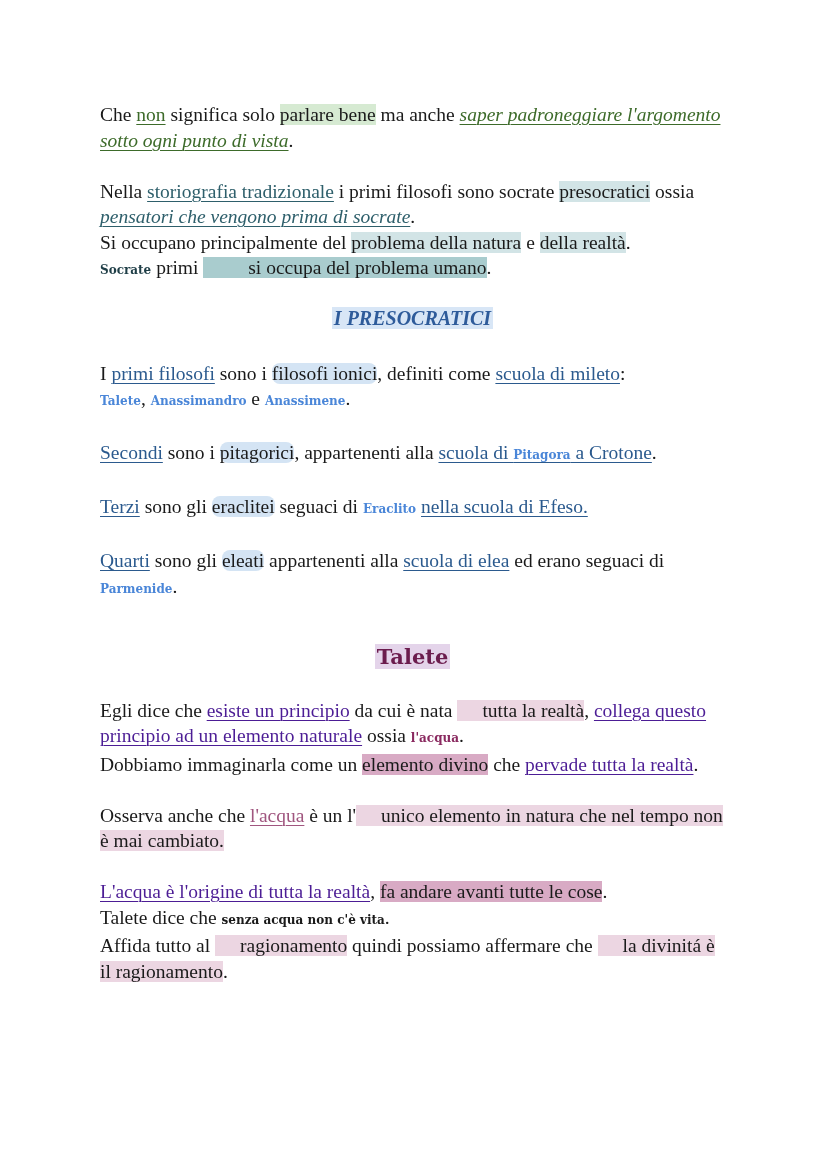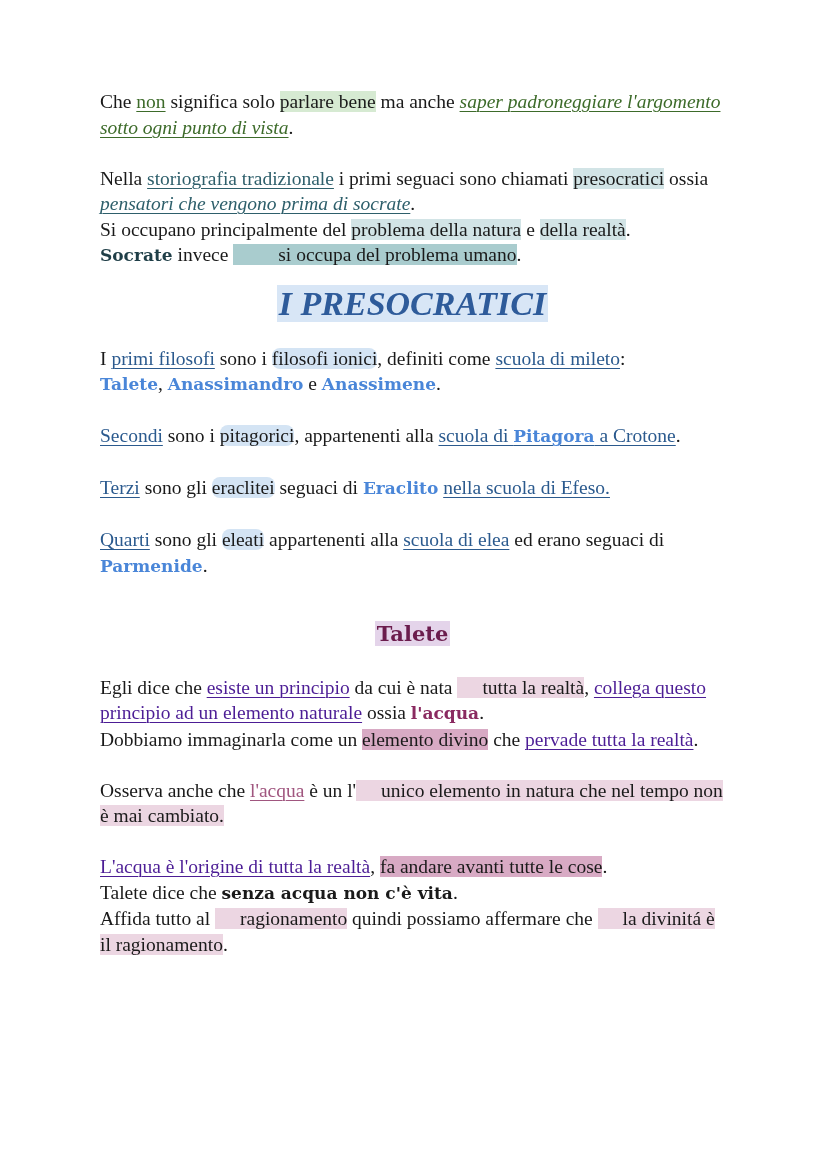"Che non significa solo parlare" .page { top: 89px -> 102px }
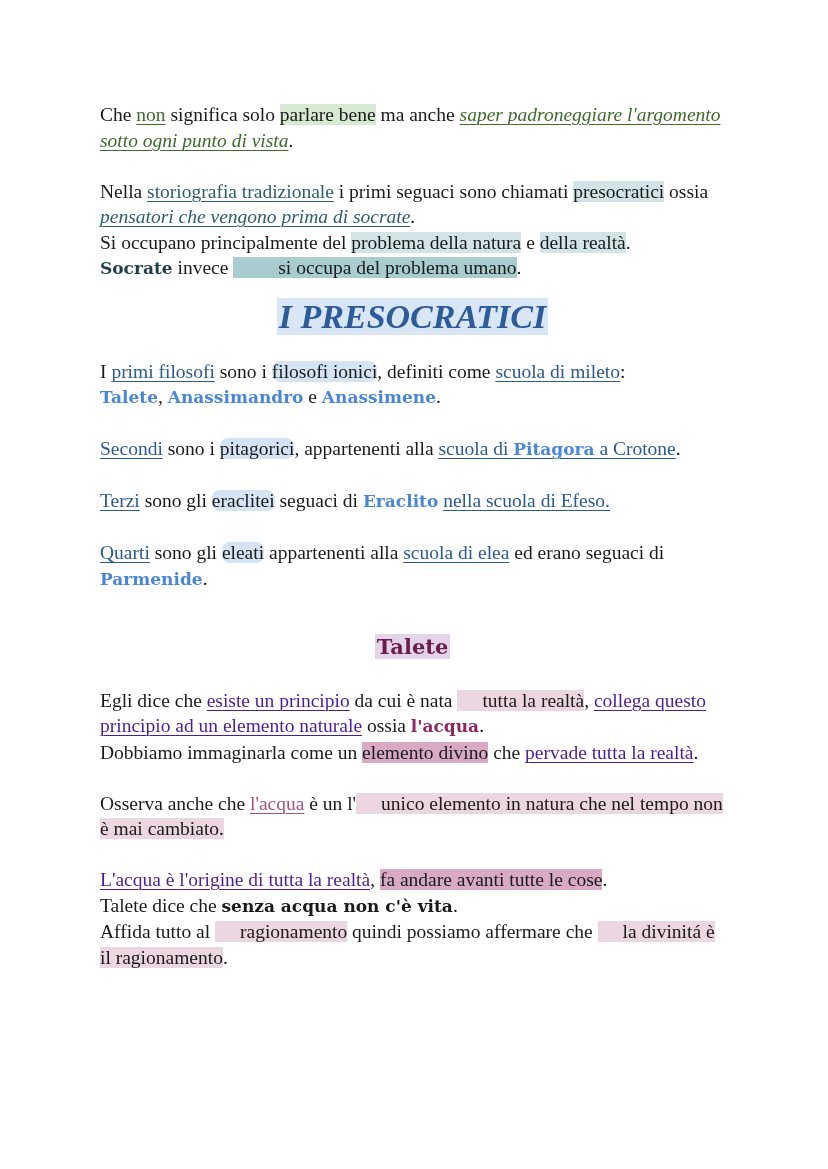"i primi seguaci sono chiamati" span { text: seguaci sono chiamati -> filosofi sono socrate }
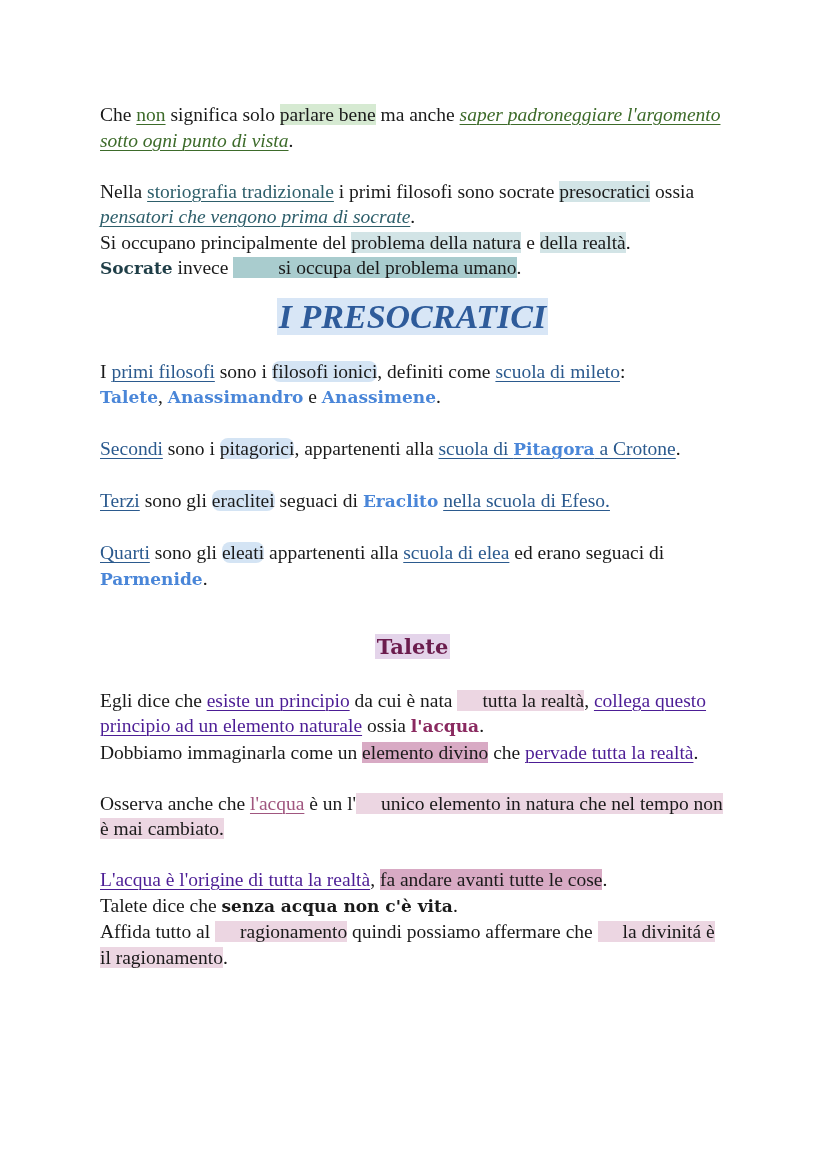"Socrate" .b { font-size: 17px -> 12px }
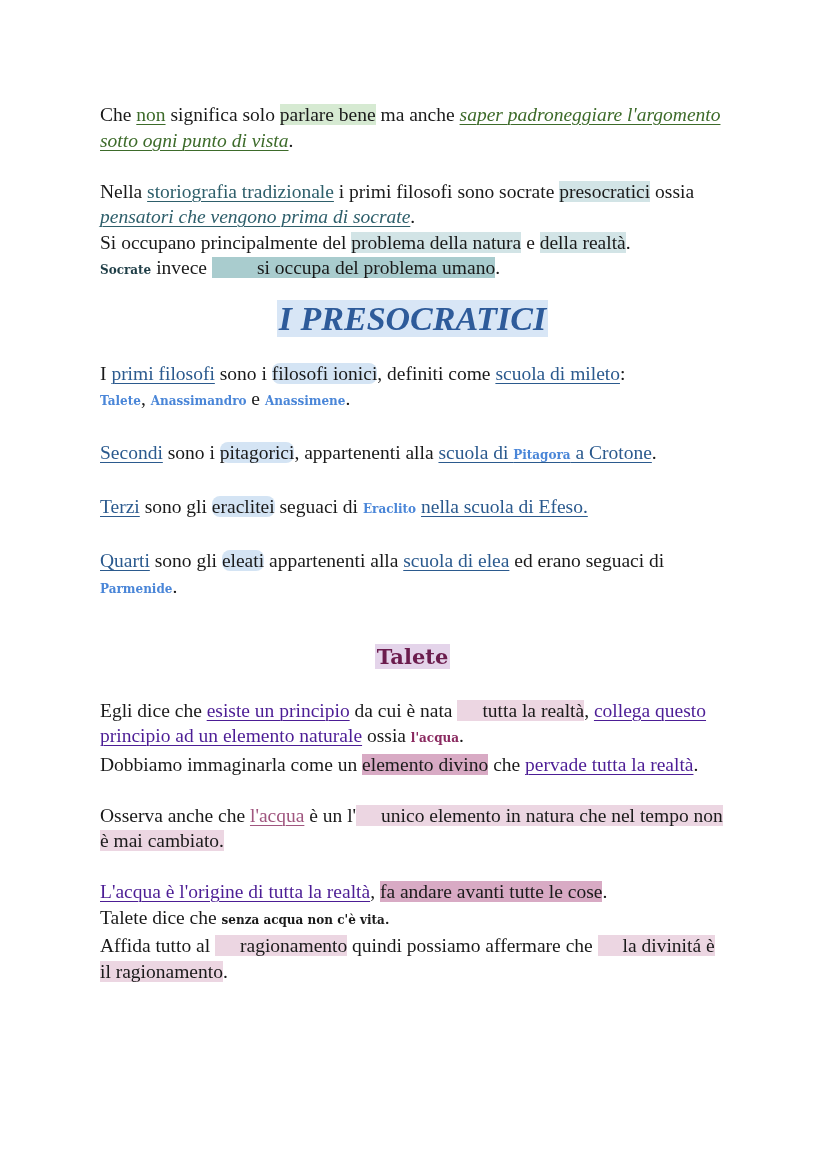"invece" span { text: invece -> primi }
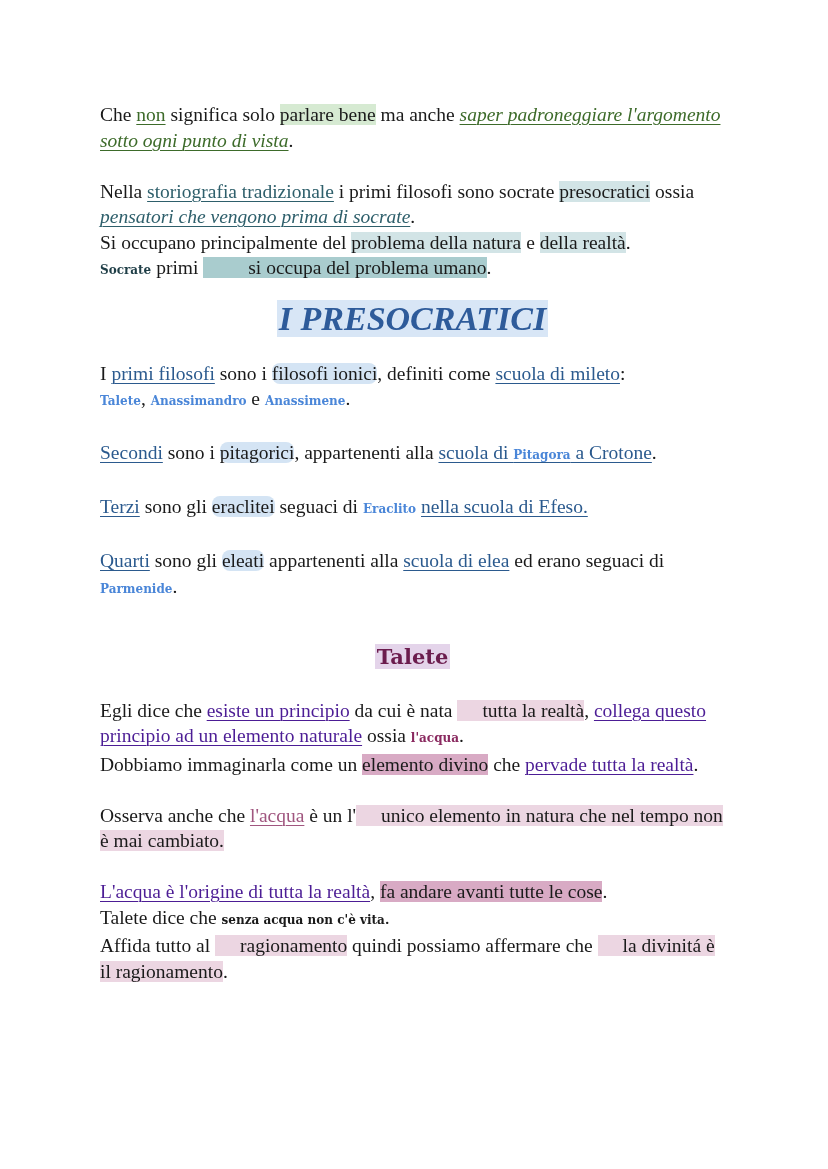"I PRESOCRATICI" .h-blue { font-size: 34px -> 20px }
